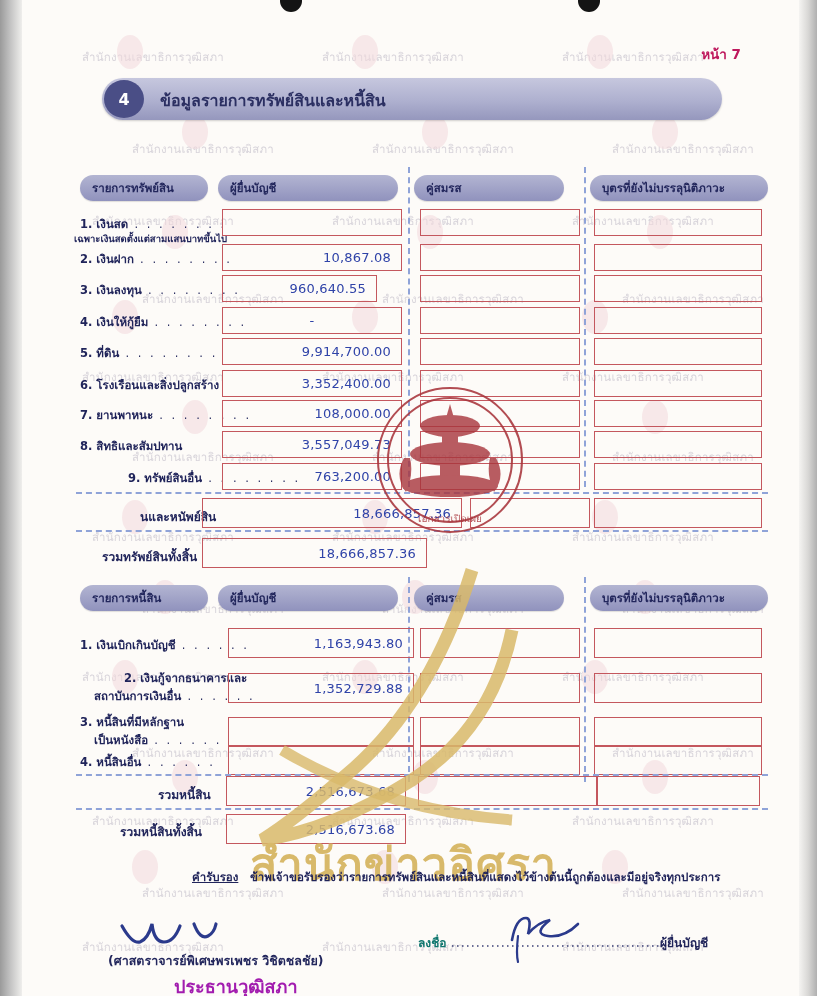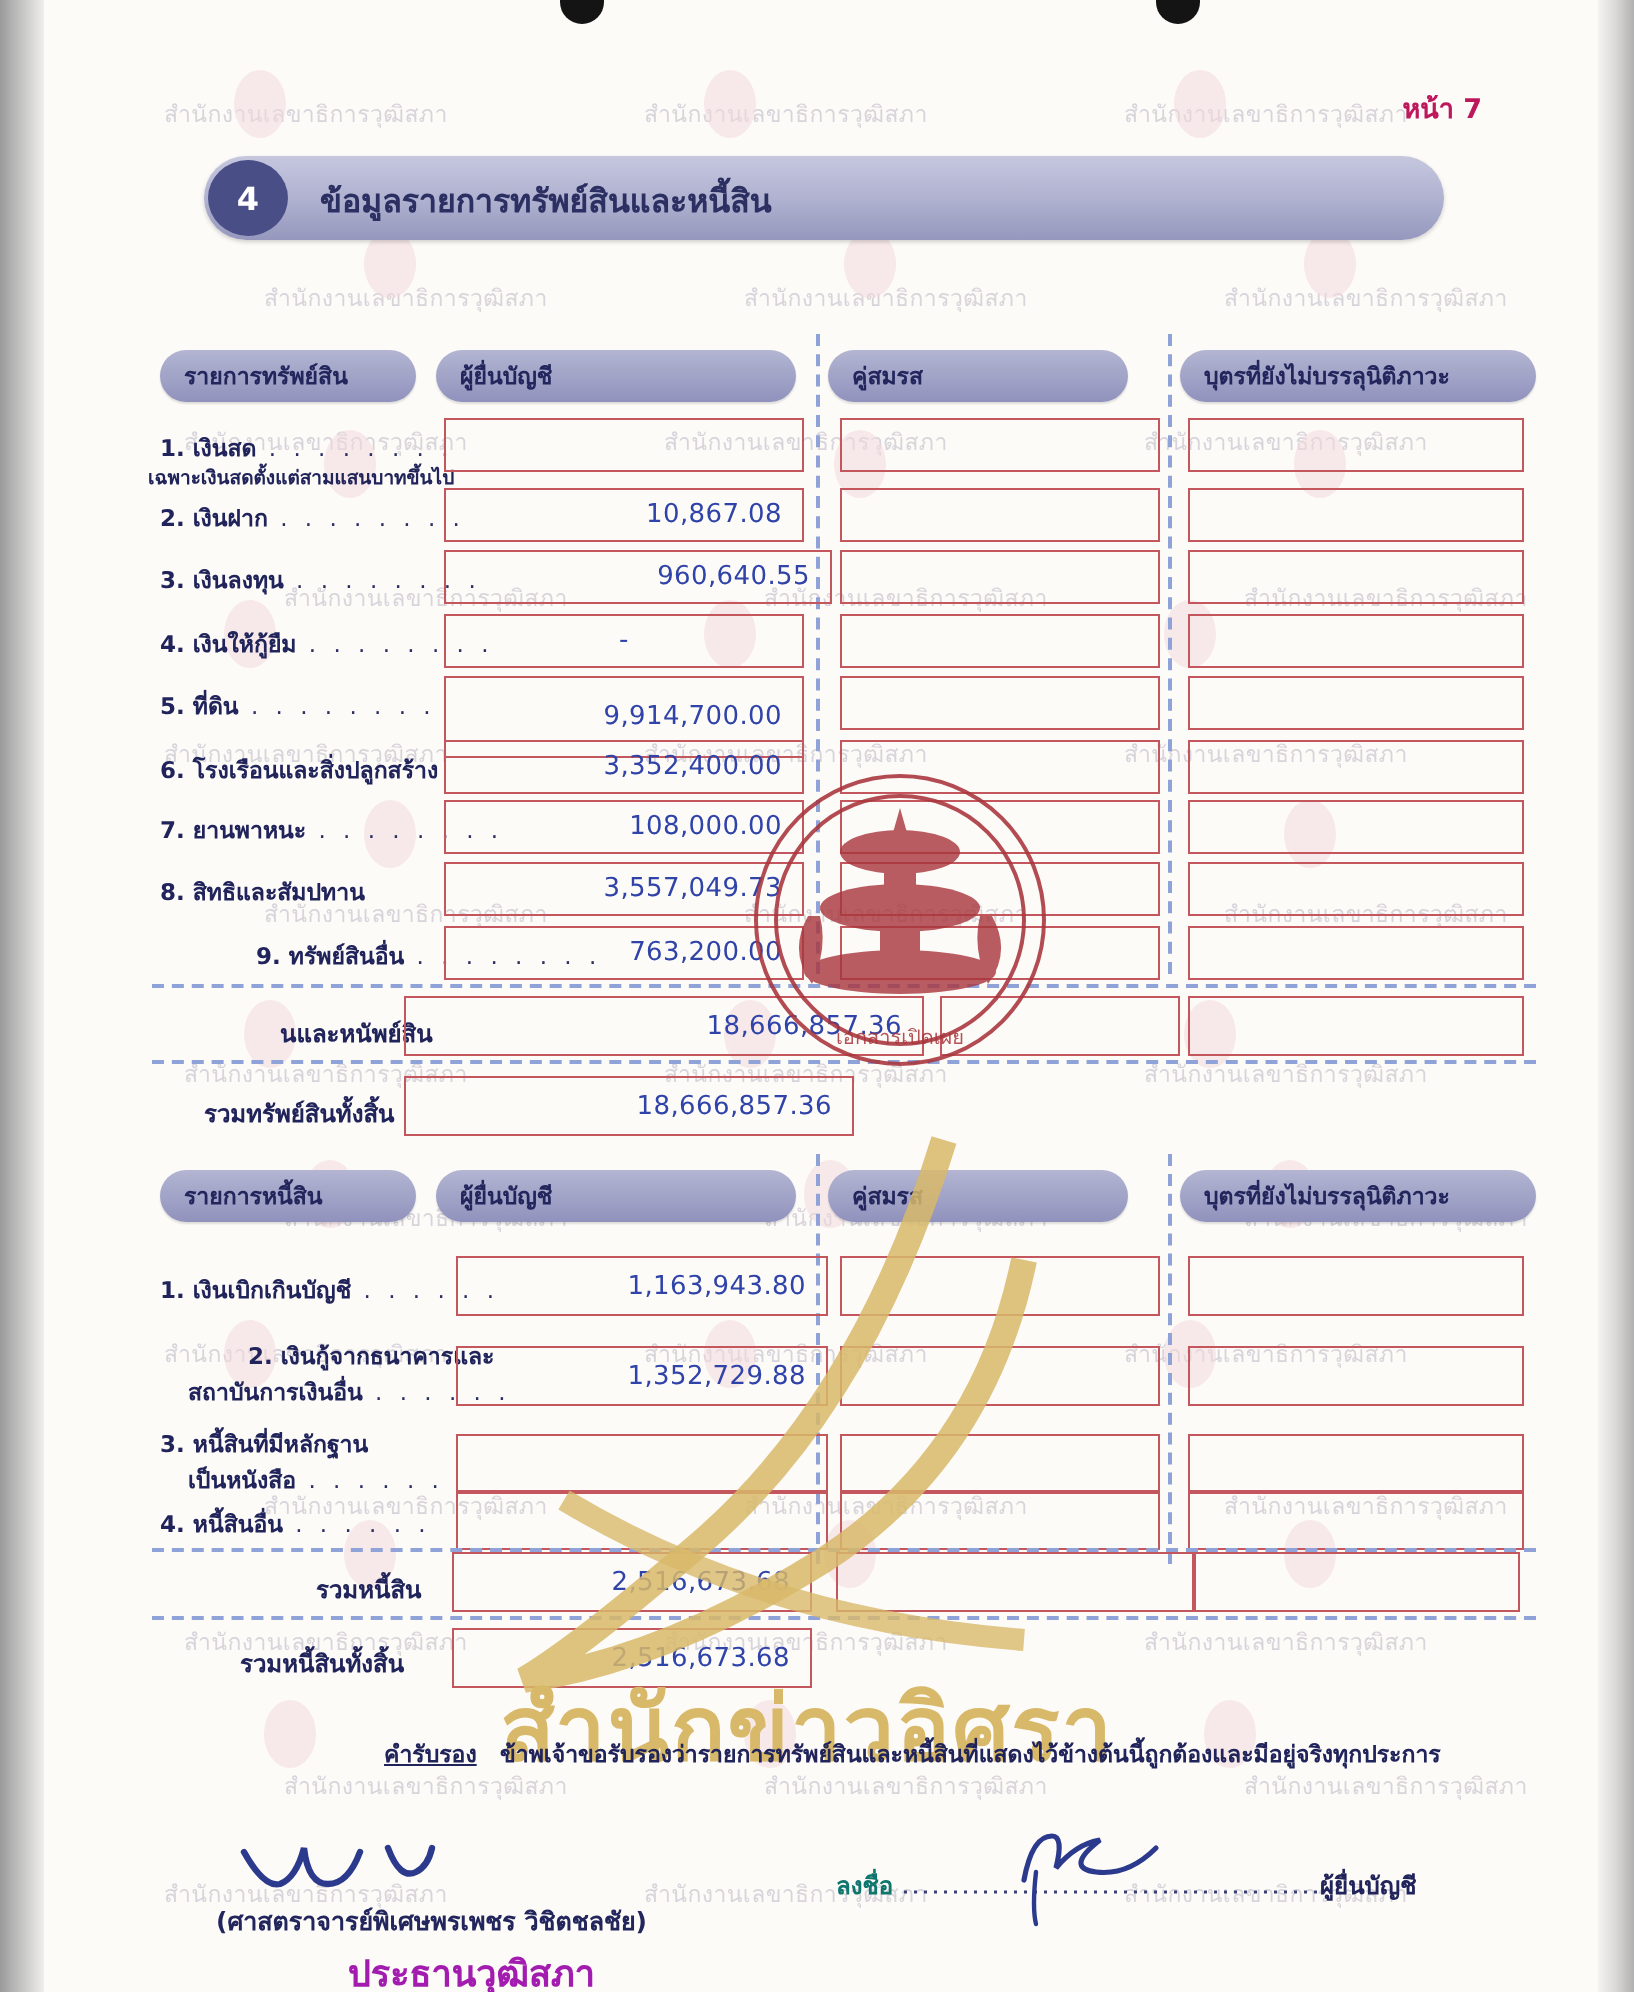"960,640.55" div.cell { width: 194px -> 155px }
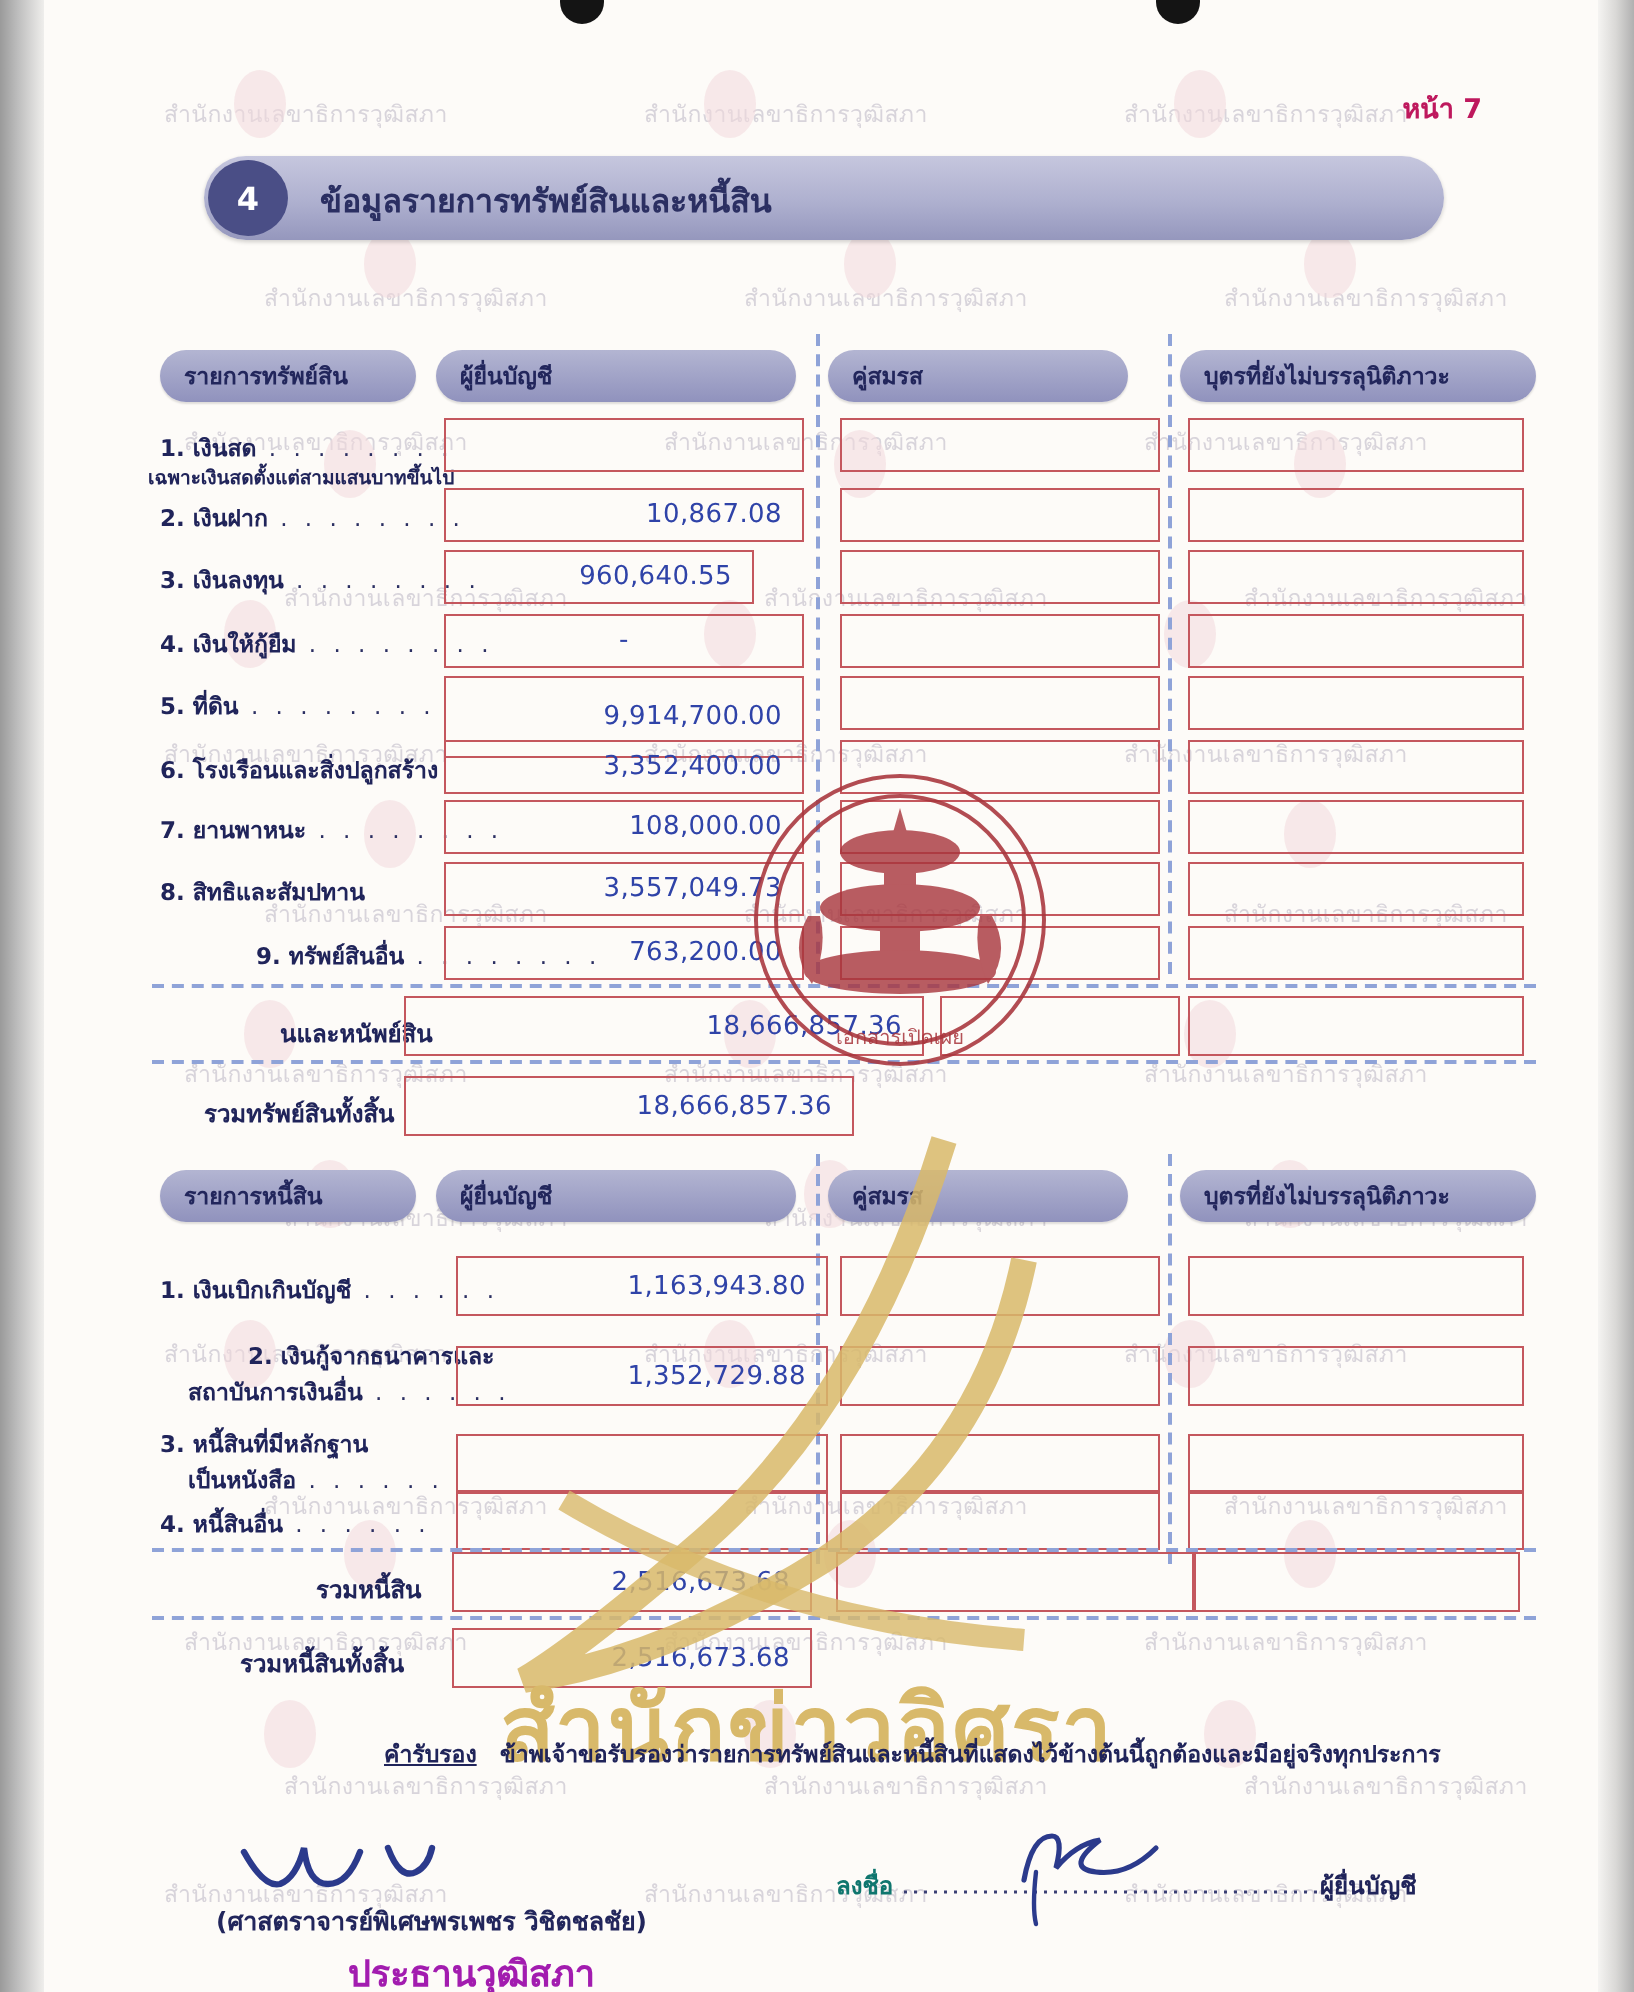"9,914,700.00" div.cell { height: 41px -> 27px }
